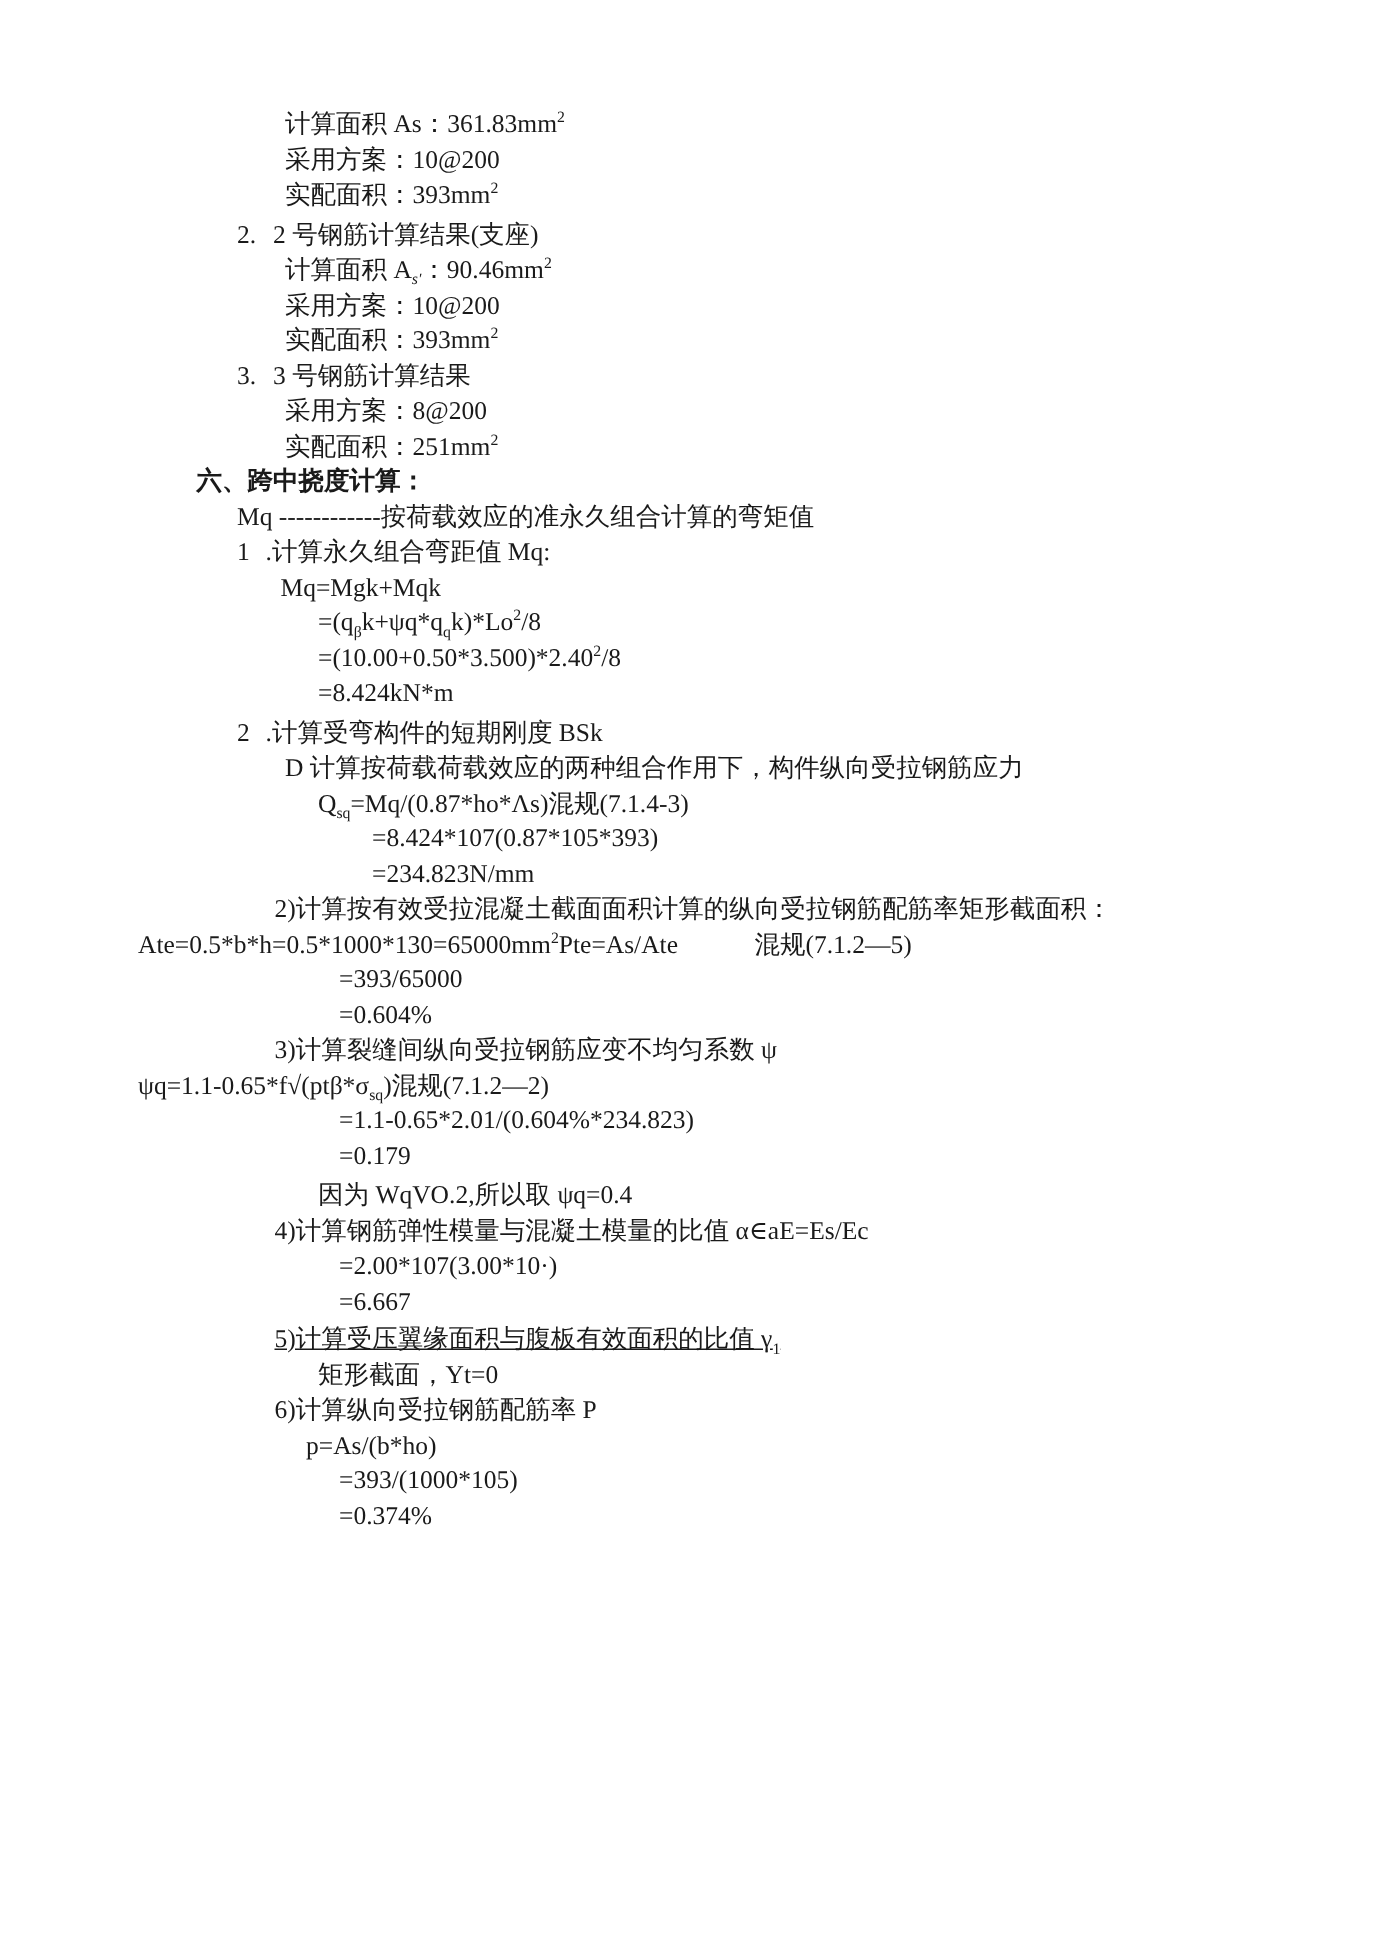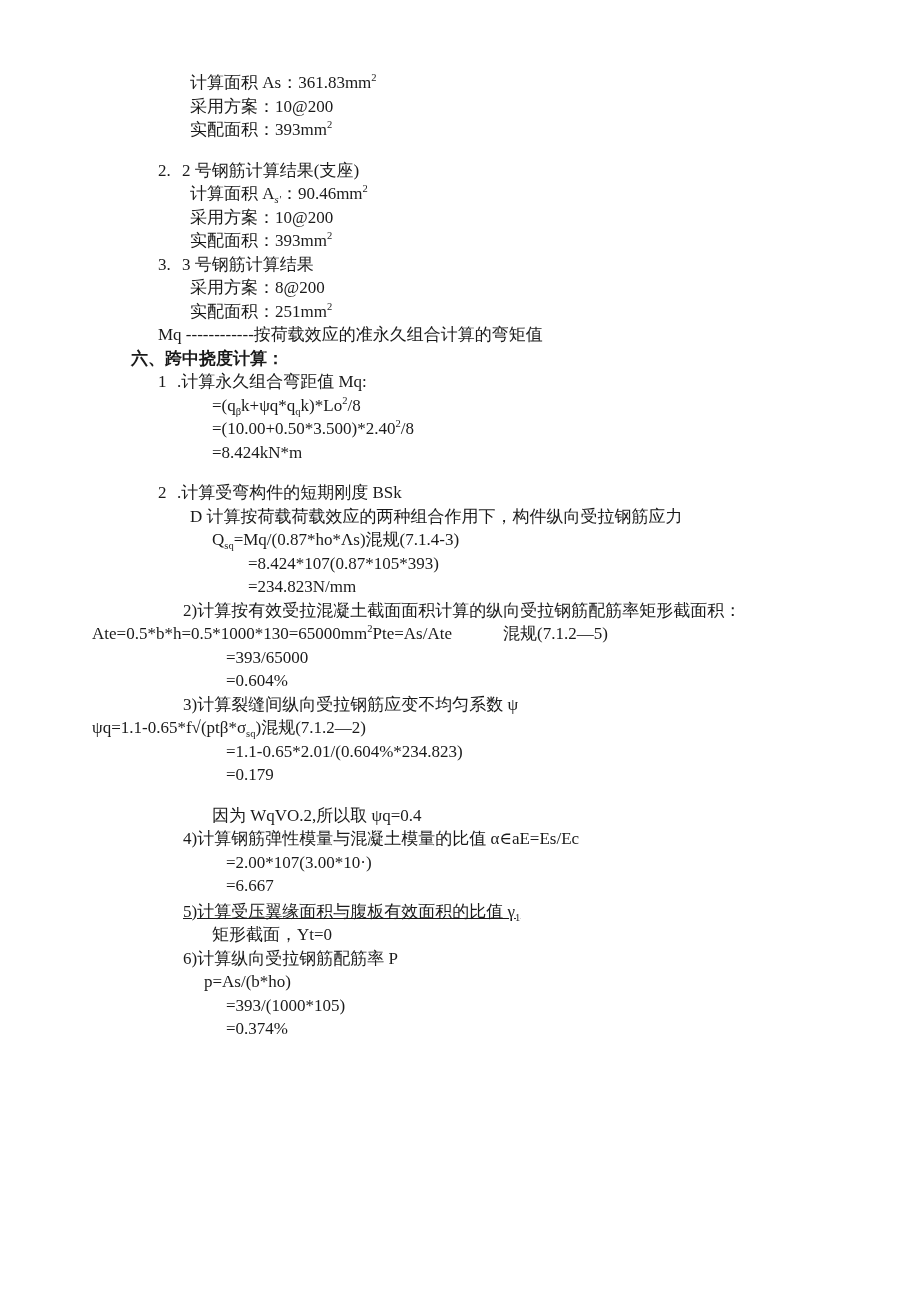"2. 2 号钢筋计算结果(支座)" .gap3 { margin-top: 17px -> 3px }
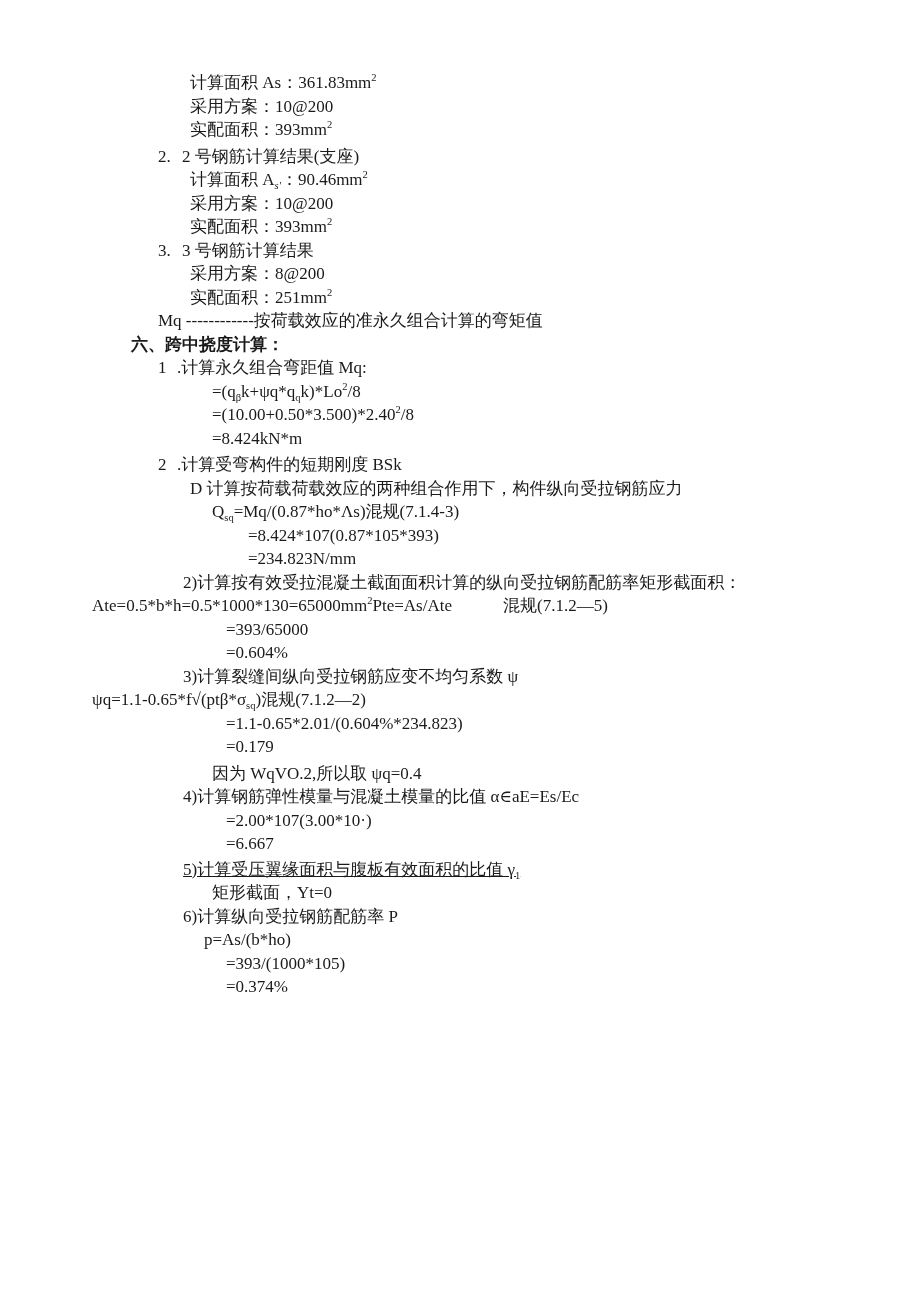"Mq ------------按荷载效应的准永久组合计算的弯矩值" div.line { order: before "六、跨中挠度计算：" -> after "六、跨中挠度计算：" }
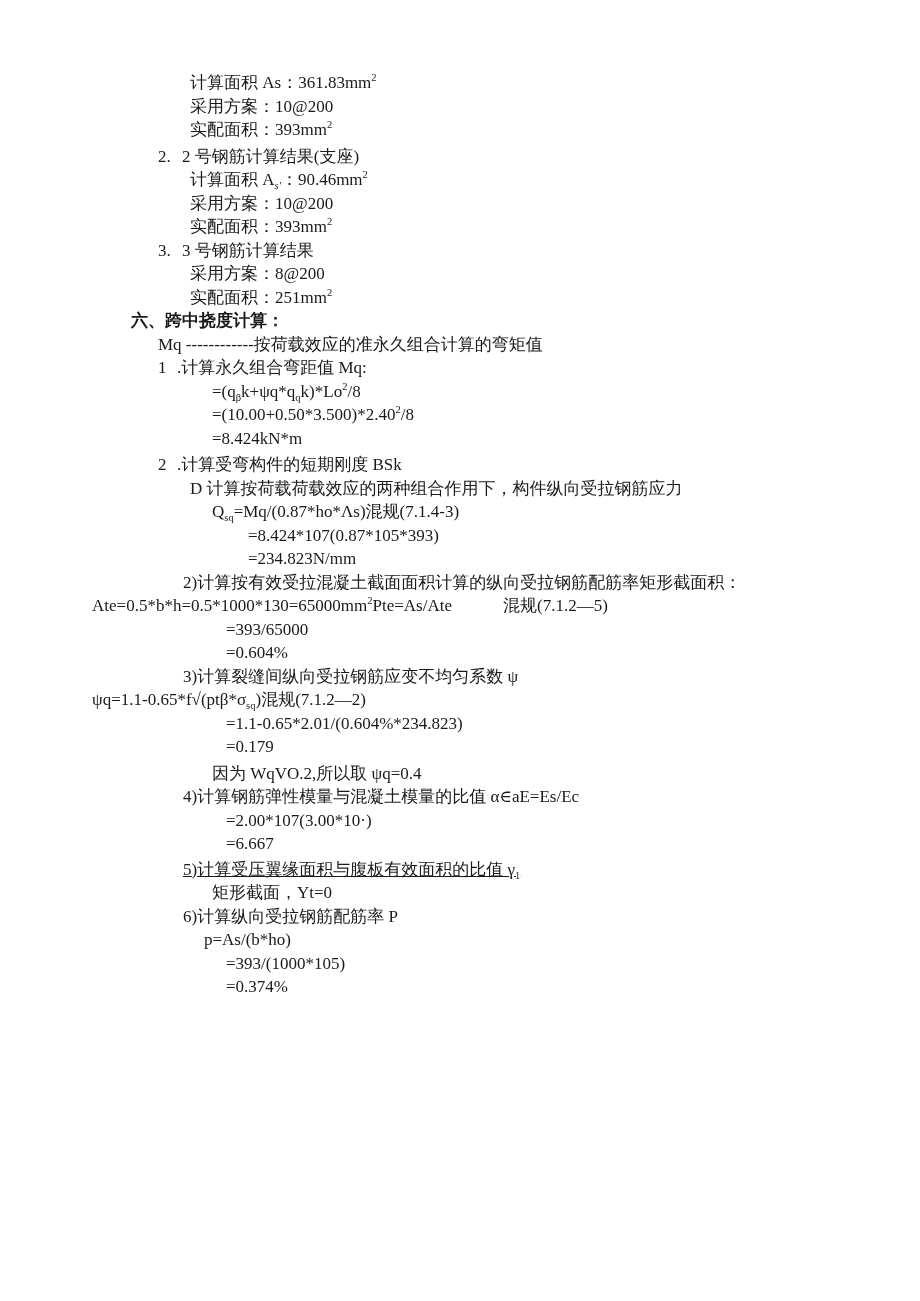"Mq=Mgk+Mqk" div.line { html: none -> <div>Mq=Mgk+Mqk</div> }
